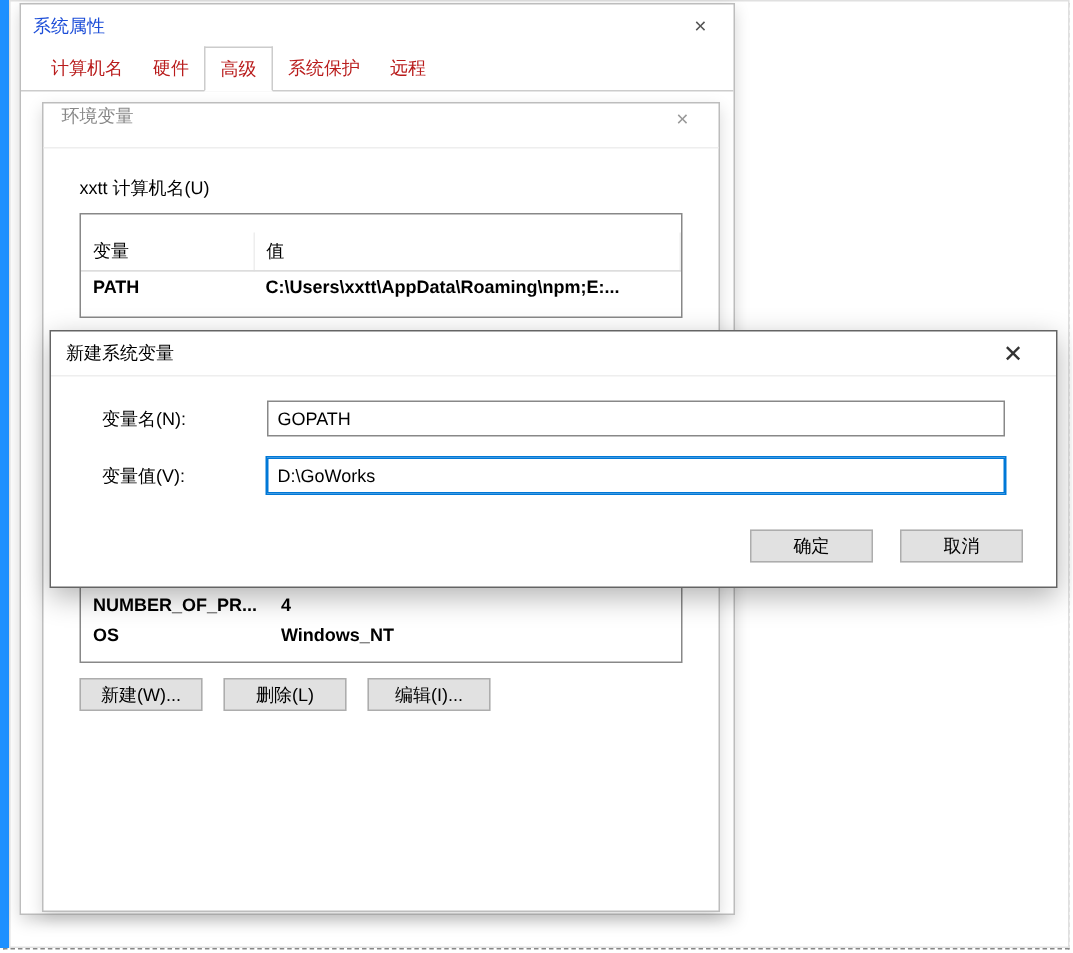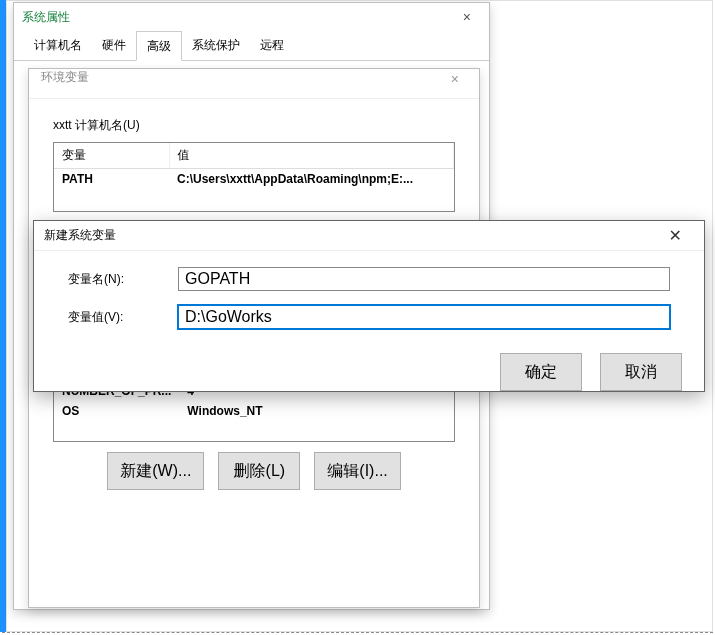"系统属性" .sysprops .titlebar .title { color: #15803d -> #1d4ed8 }
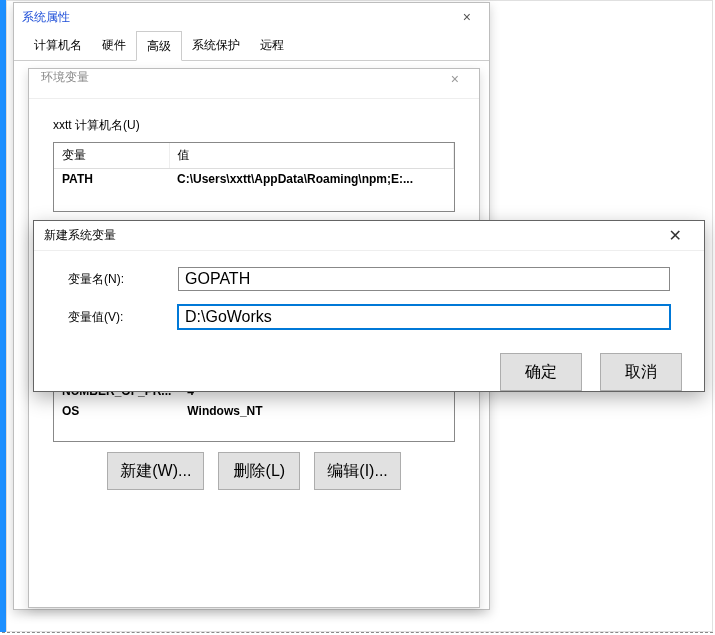"计算机名" .tab { color: #000000 -> #b91c1c }
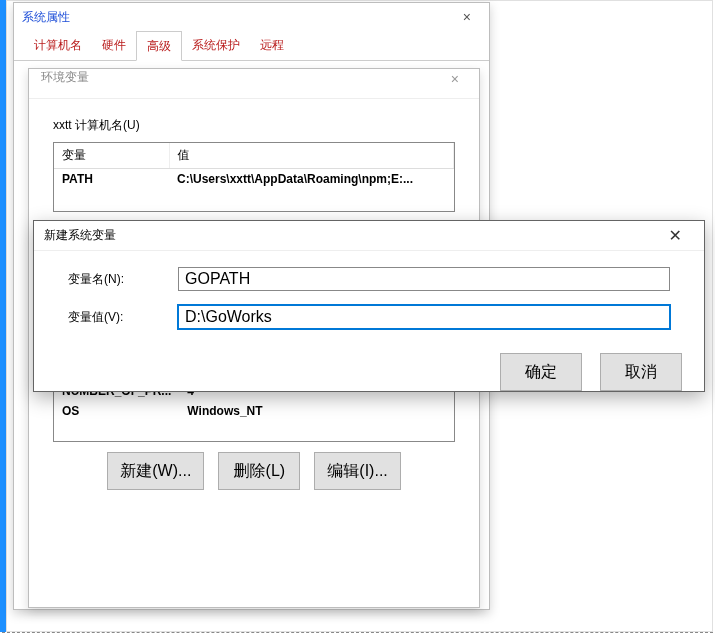"变量" .vartable table { margin-top: none -> 12px }
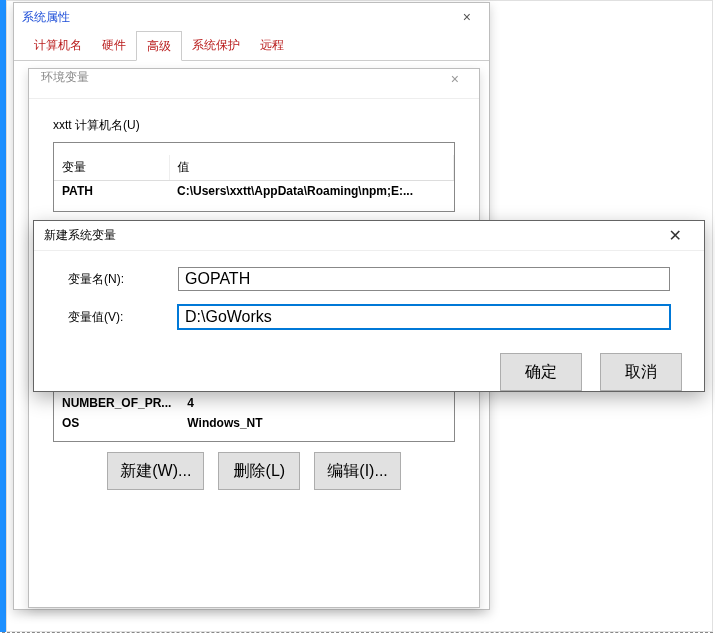"GOPATH" .nv-row input { font-size: 16px -> 12px }
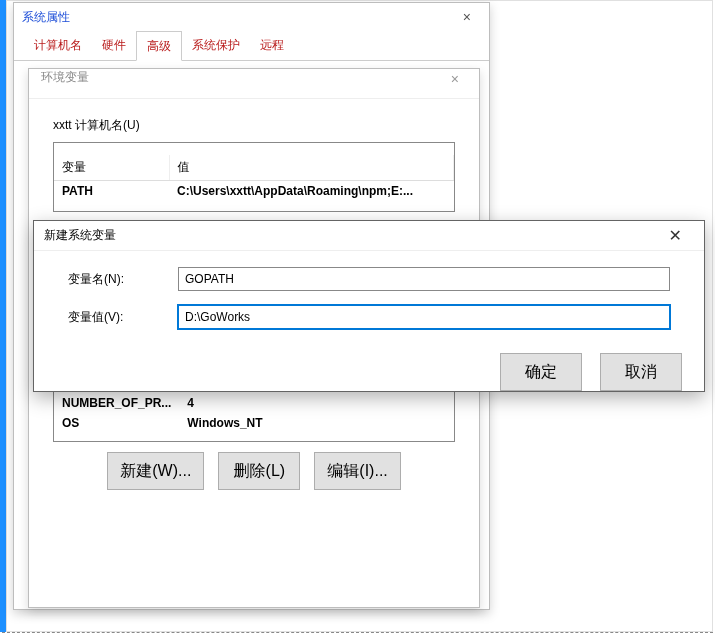"确定" .btn { font-size: 16px -> 12px; height: 38px -> 22px }
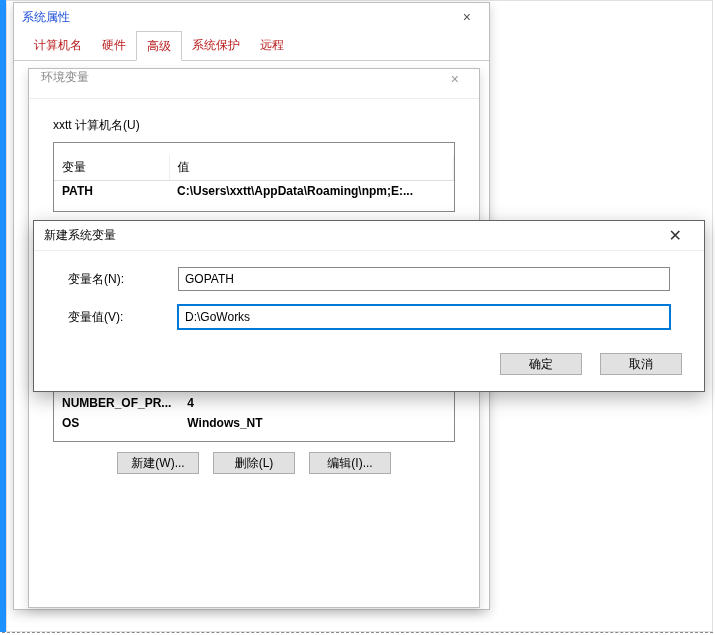"新建(W)..." .ev-buttons { justify-content: center -> flex-start }
